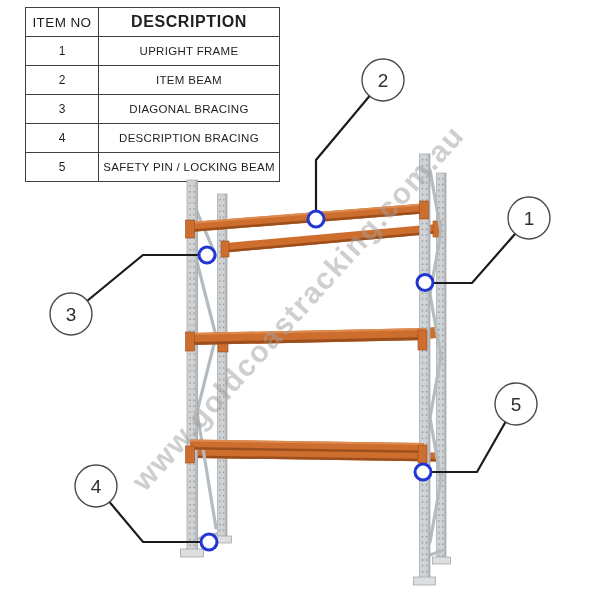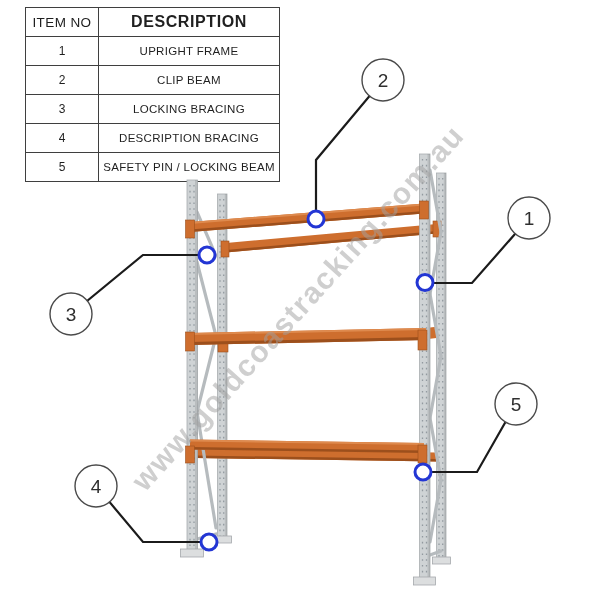"CLIP BEAM" td.cell-desc { text: CLIP -> ITEM }
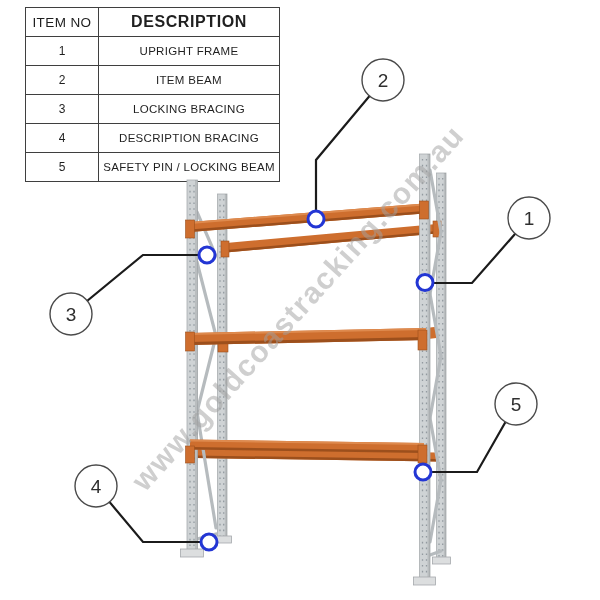"LOCKING BRACING" td.cell-desc { text: LOCKING -> DIAGONAL }
